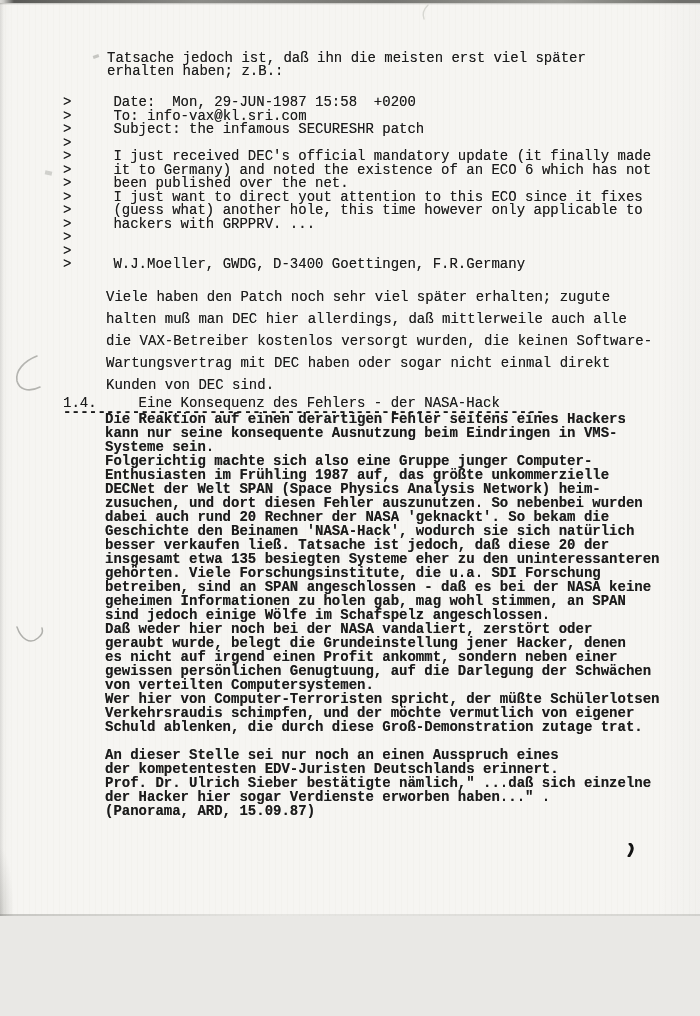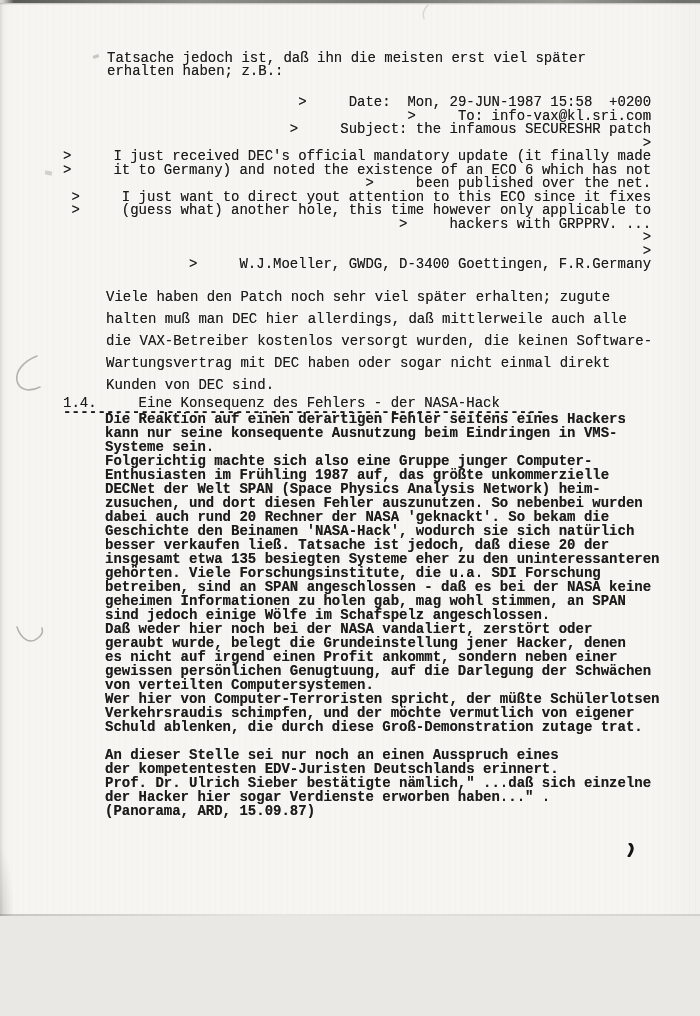"> Date: Mon, 29-JUN-1987 15:58" .quote { text-align: right -> none }
